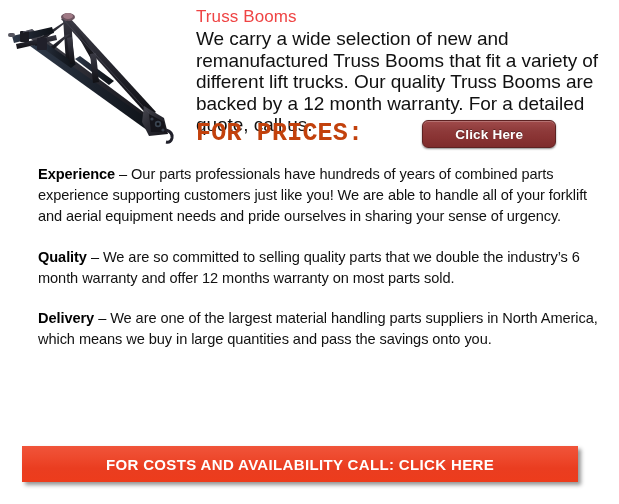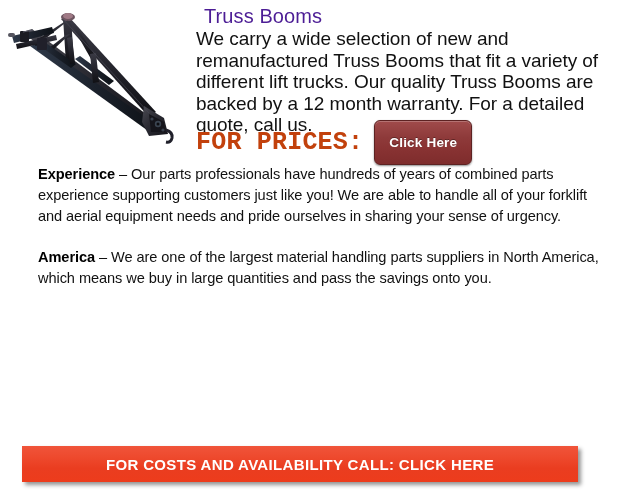"Truss Booms" .product-title { color: #4c1d95 -> #ef4444; font-size: 20px -> 17px; margin: 0 0 1px 8px -> 0 0 1px 0 }
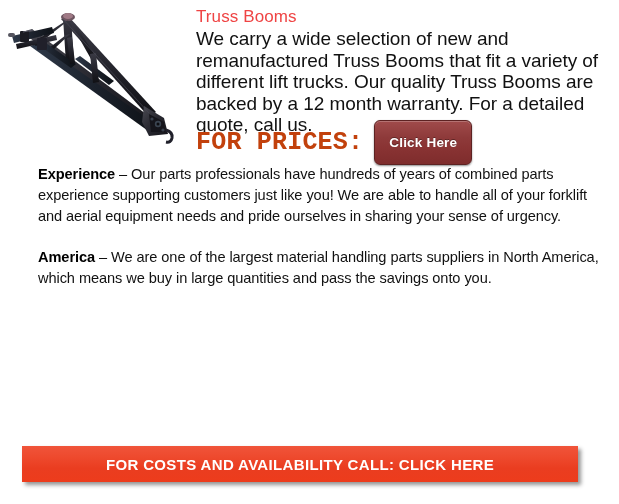"Click Here" .click-here-btn { height: 45px -> 28px; margin-left: none -> 48px; padding: 0 14px -> 0 32px }
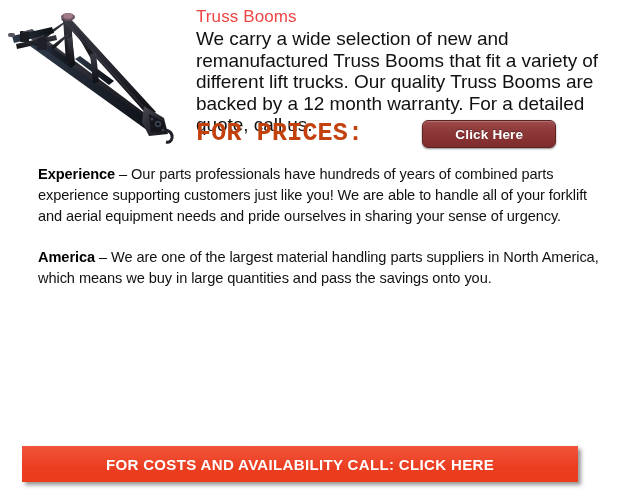"Quality – We are so" p.feature-para { html: none -> <p> <span>Quality</span><span> – </span><span>We are so committed to selling quality parts that we double the industry’s 6 month warranty and offer 12 months warranty on most parts sold.</span> </p> }
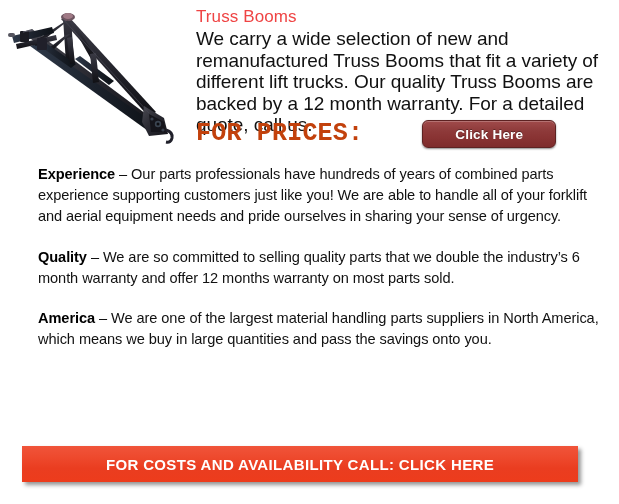"America" span.feature-label { text: America -> Delivery }
